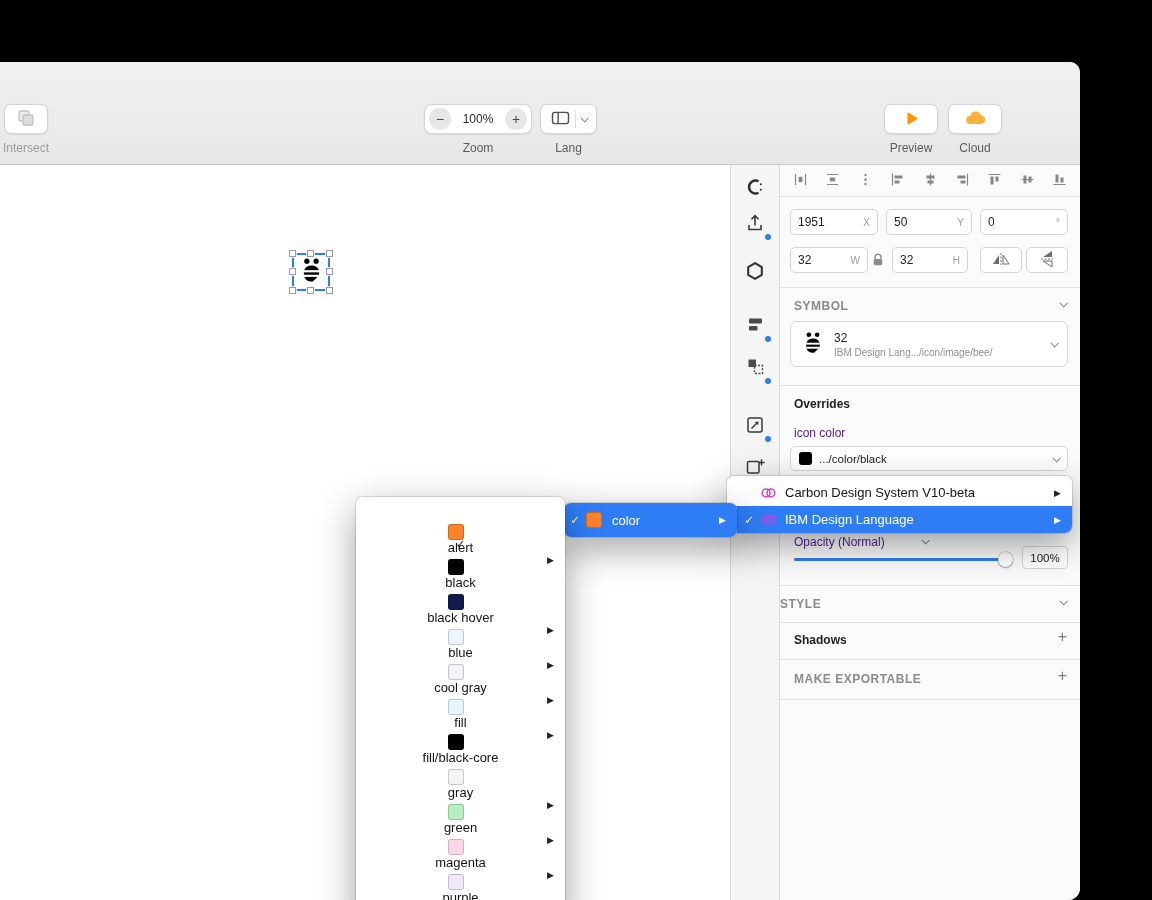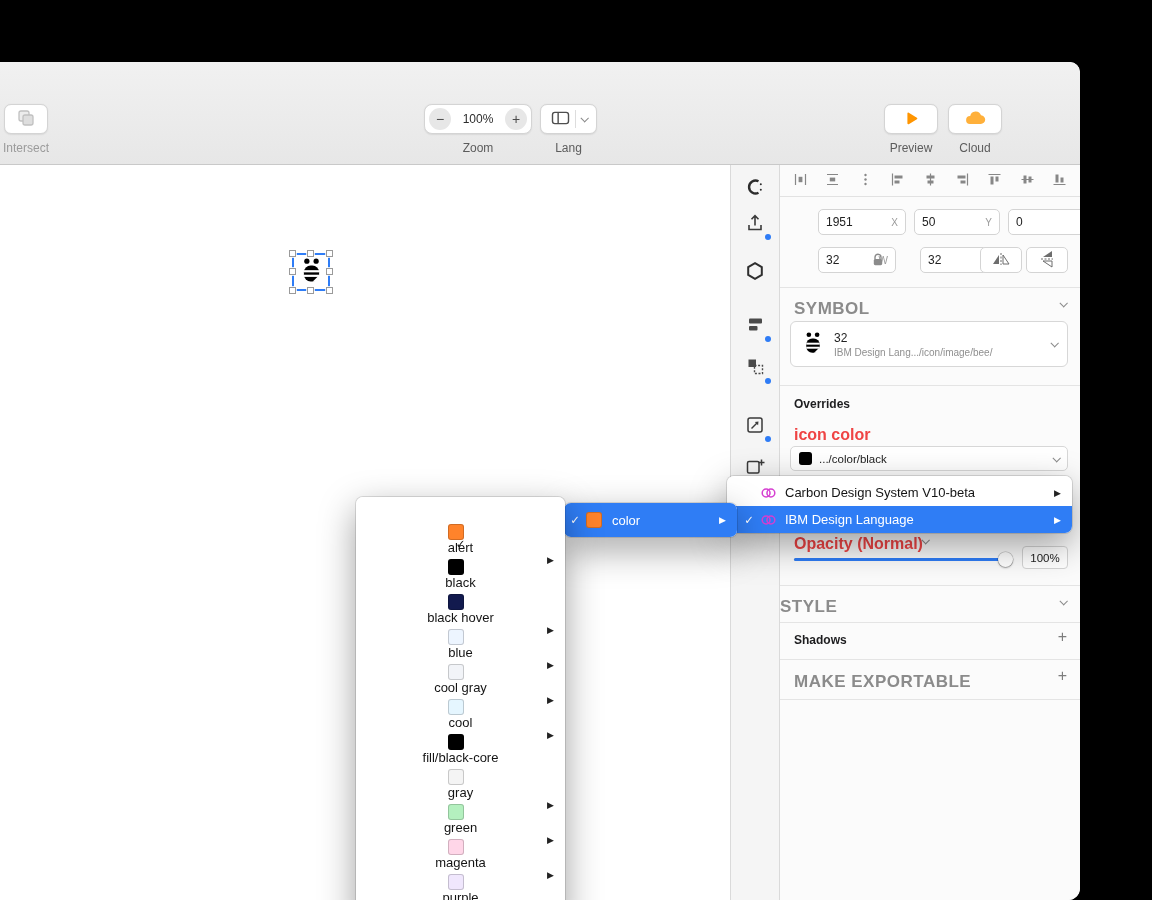"1951" .field { margin-left: 28px -> none }
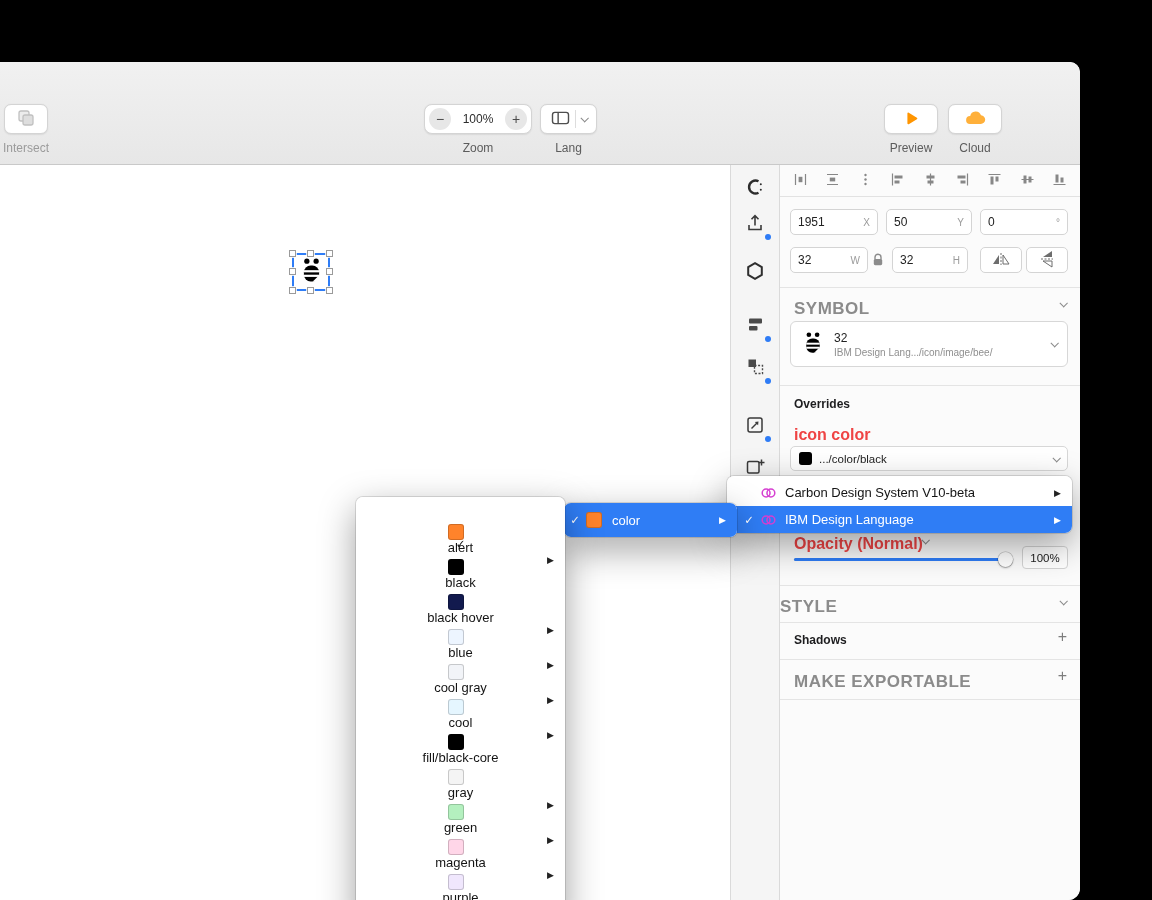"SYMBOL" .sec-head { font-size: 17px -> 12px }
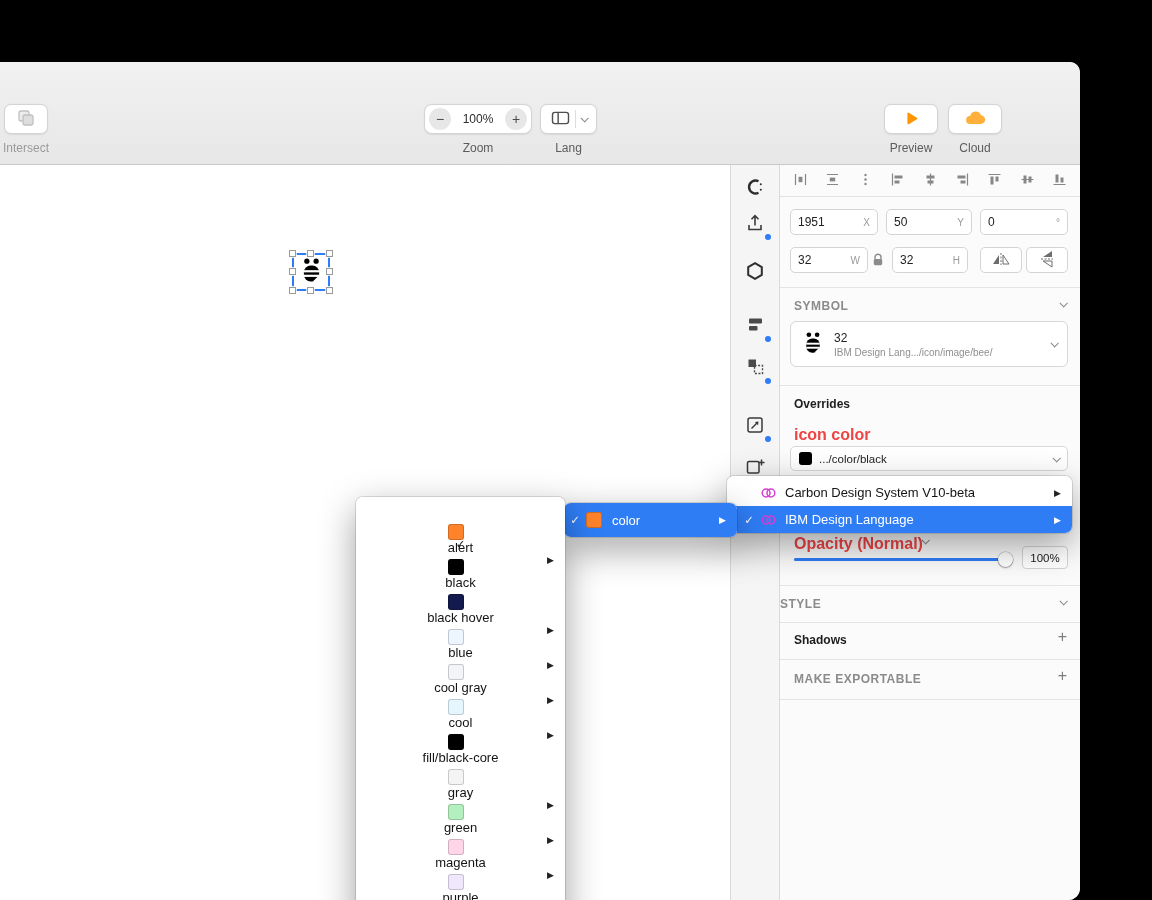"icon color" .plain-label { color: #ef4444 -> #4c1d95; font-size: 16px -> 12px; font-weight: bold -> none }
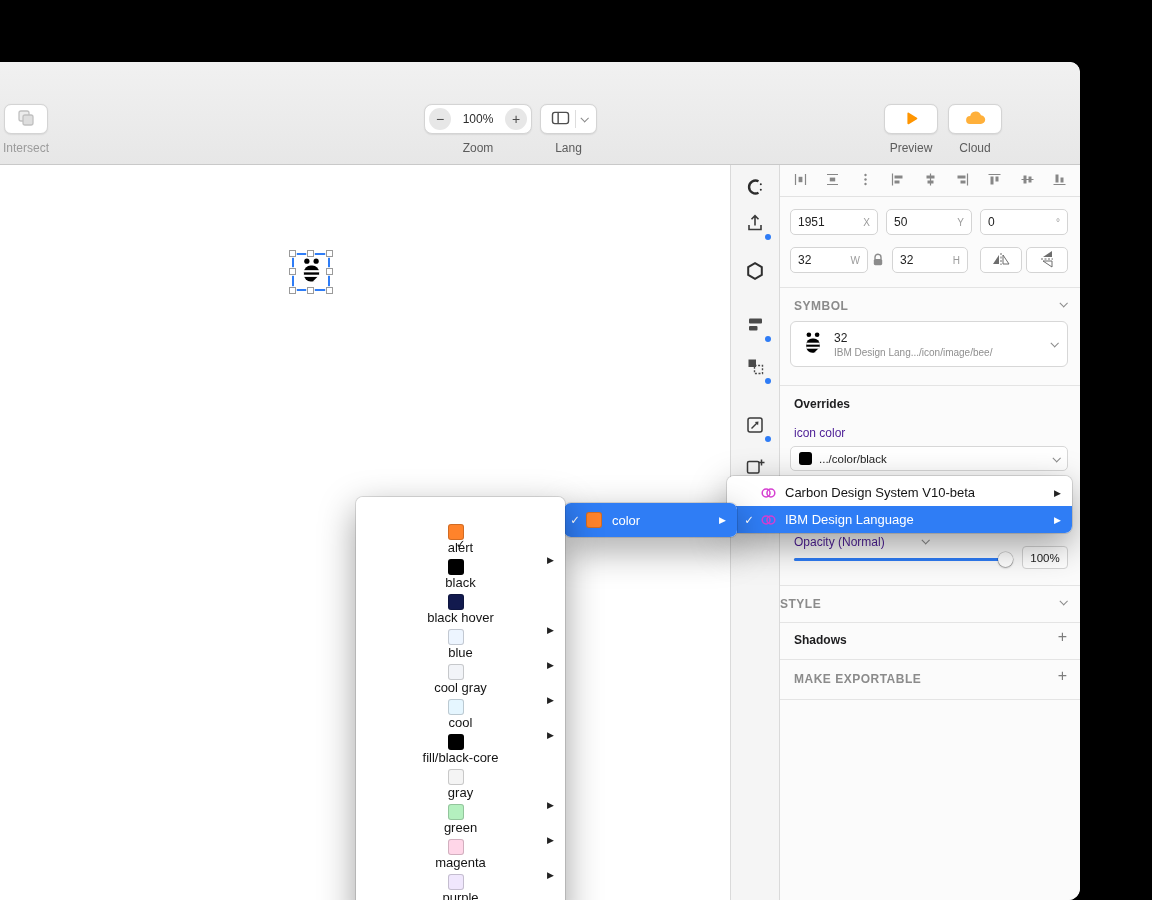"cool" span { text: cool -> fill }
